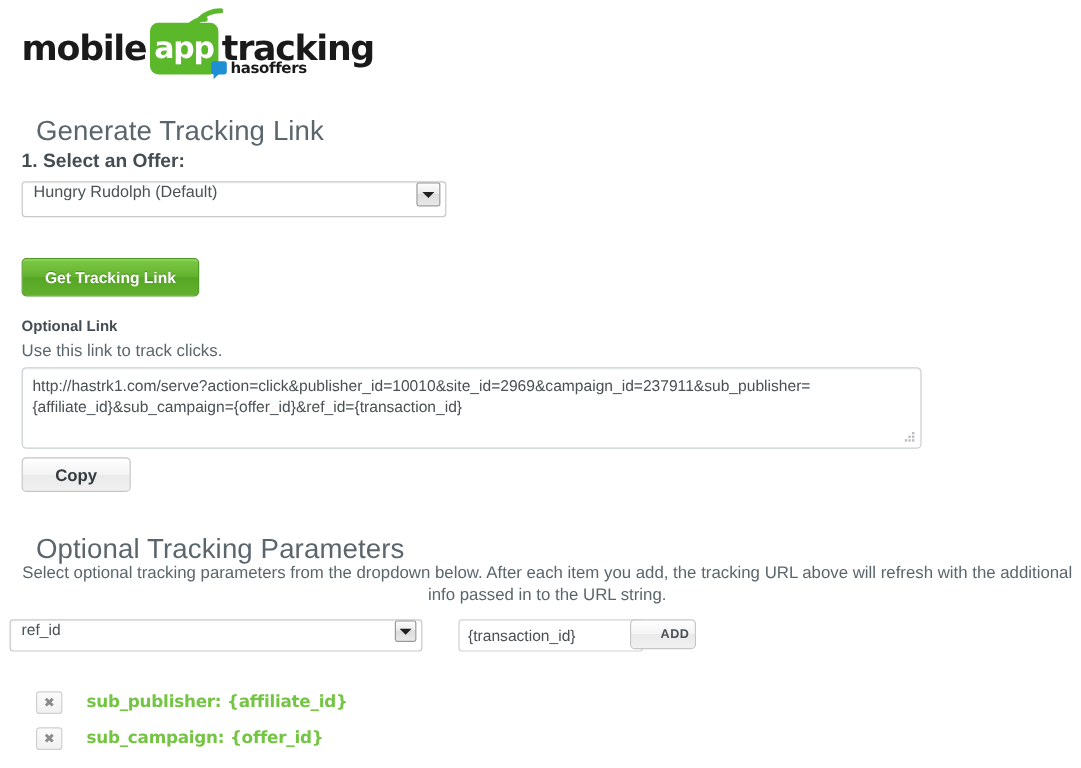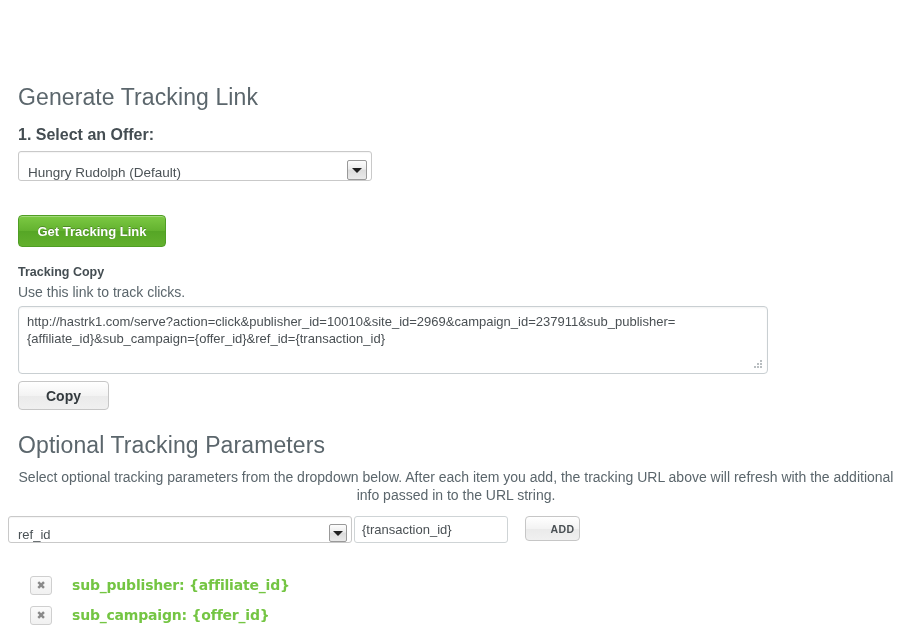"mobile" div.logo-wrap { html: none -> <div> <svg> <g> <path></path> <path></path> <path></path> </g> </svg> <div> <span>mobile</span> <span> <span>app</span> </span> <span>tracking</span> </div> <div> <span></span> <span>hasoffers</span> </div> </div> }
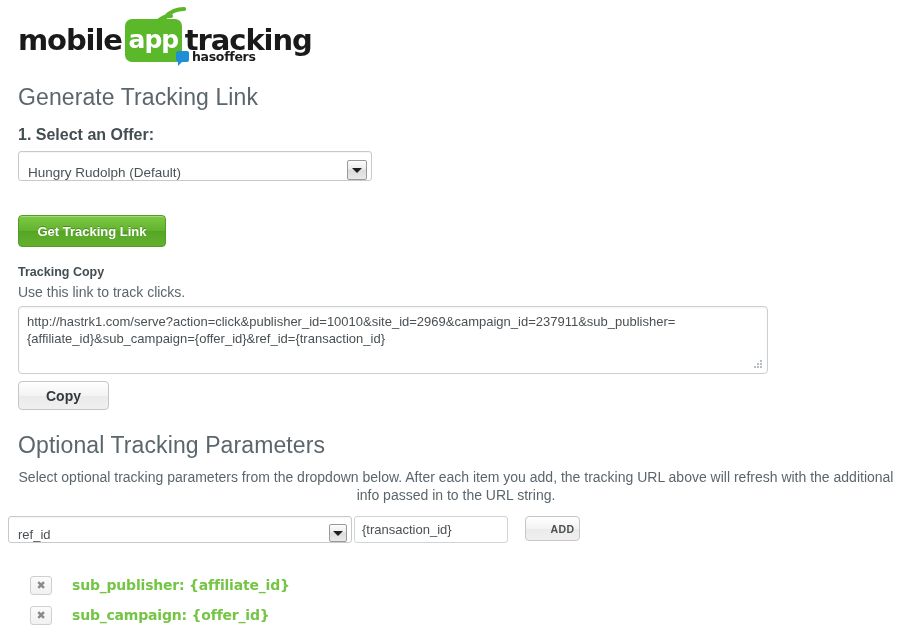"Generate Tracking Link" h1.section-title { margin: 0 -> 12px }
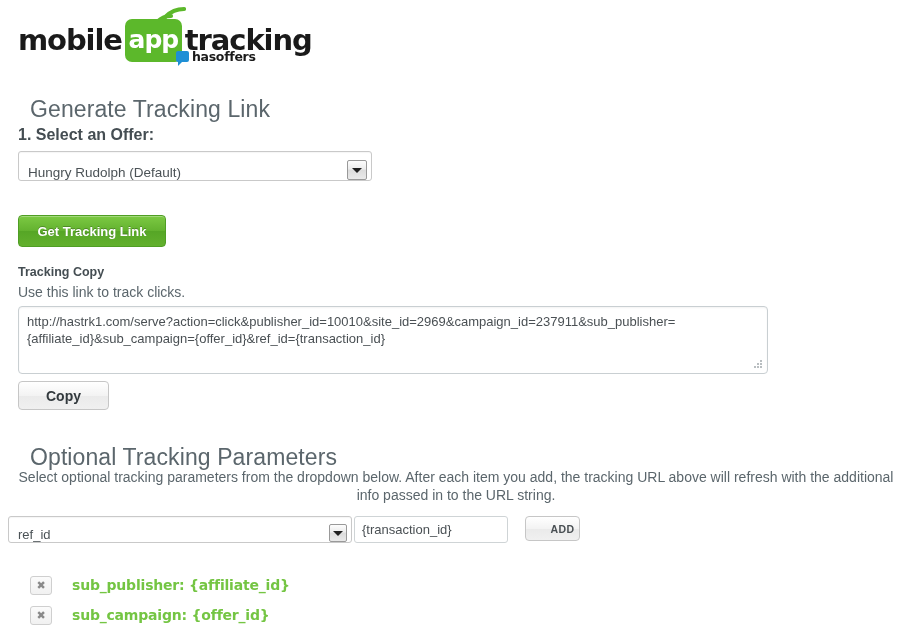"Hungry Rudolph (Default)" .fake-select { align-items: flex-end -> flex-start }
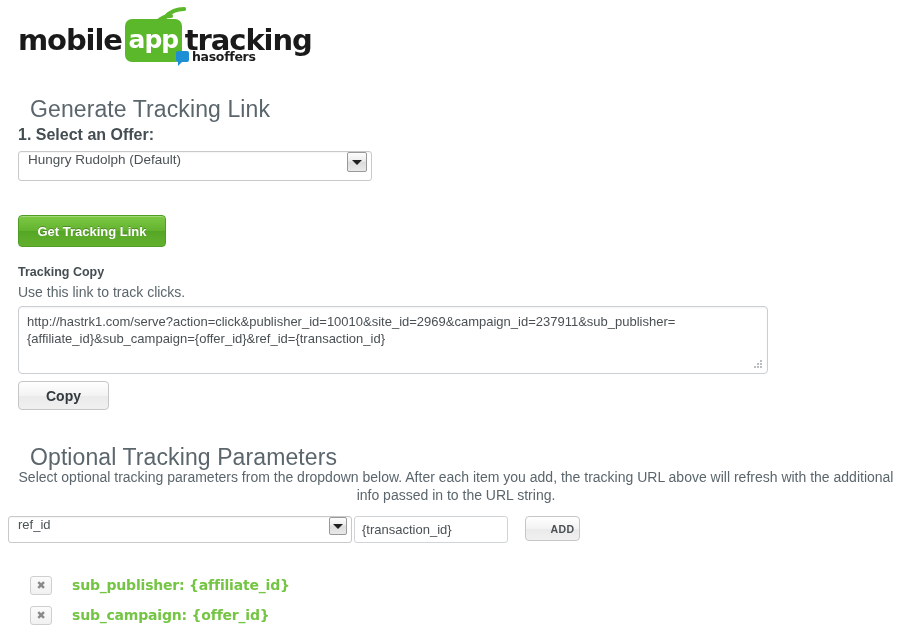"Tracking Copy" div.bold-label { text: Tracking Copy -> Optional Link }
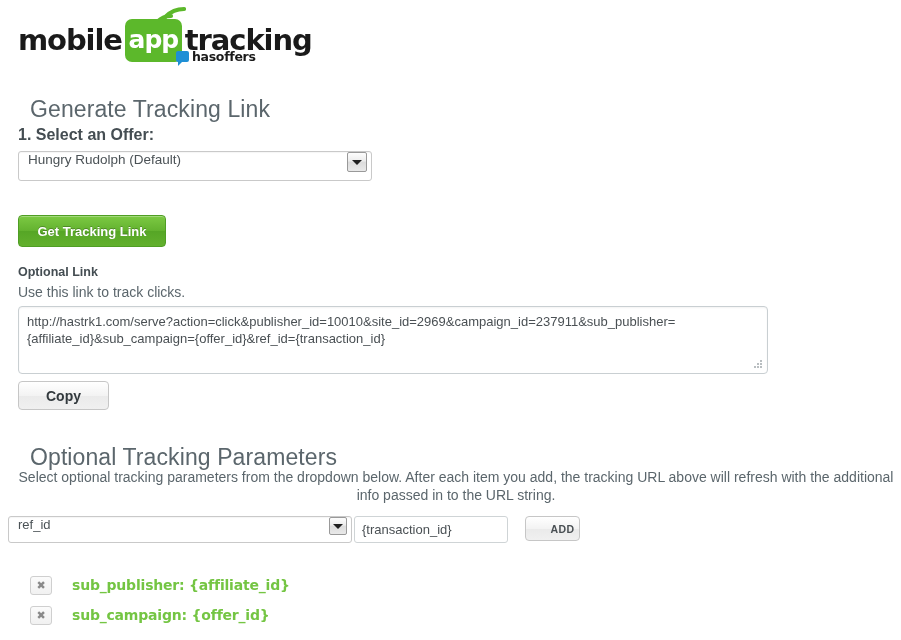"{transaction_id}" #param-value-input { left: 354px -> 382px }
